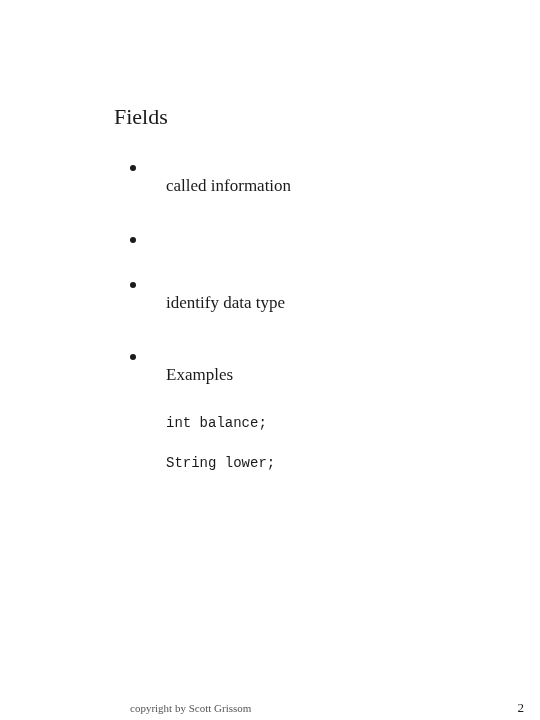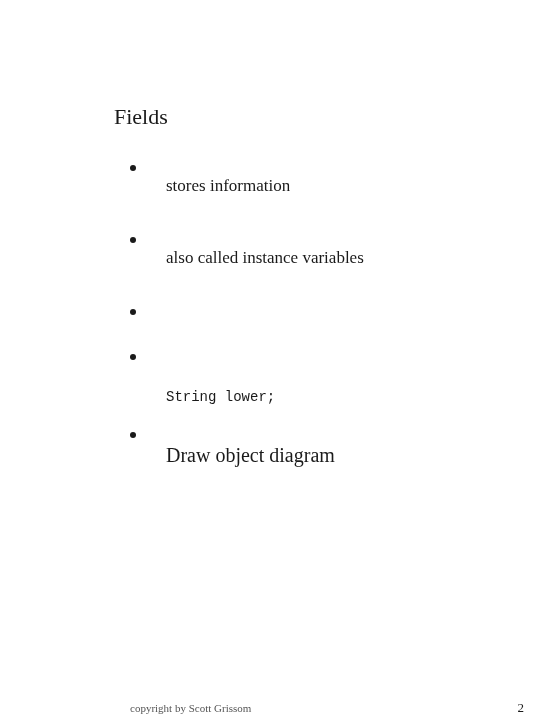"stores information" span.bullet-text { text: stores -> called }
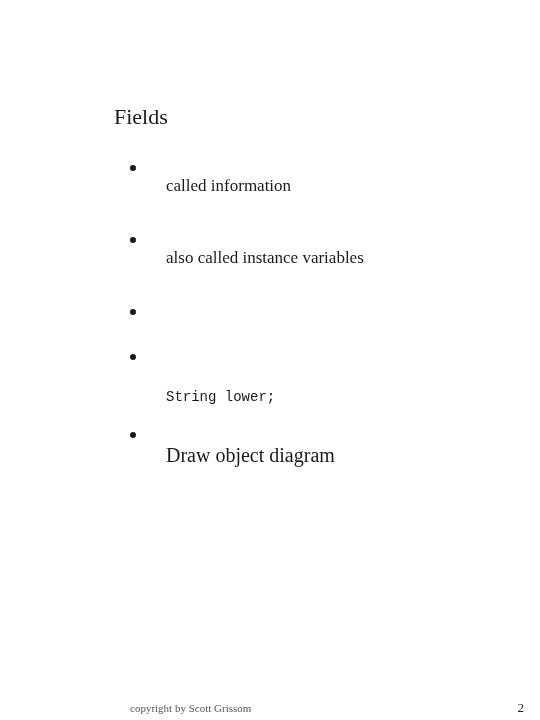"also called instance variables" li { html: <li> <span></span> <span>also called instance variables</span> </li> -> none }
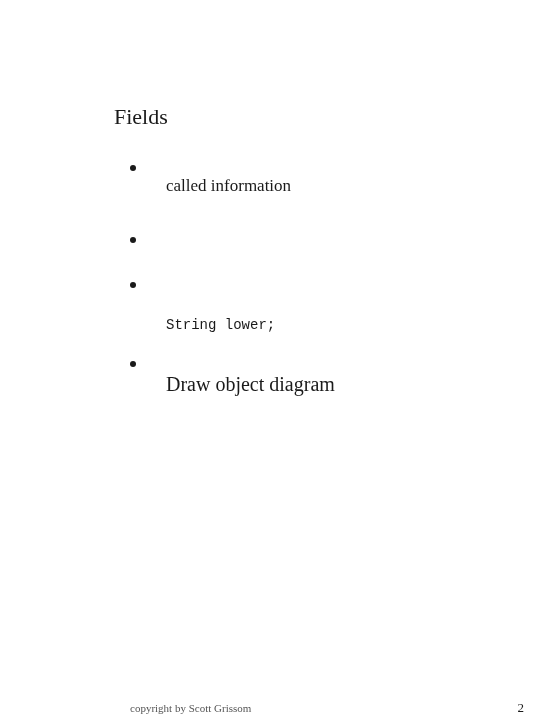"identify data type" span.bullet-text { html: none -> <span>identify data type</span> }
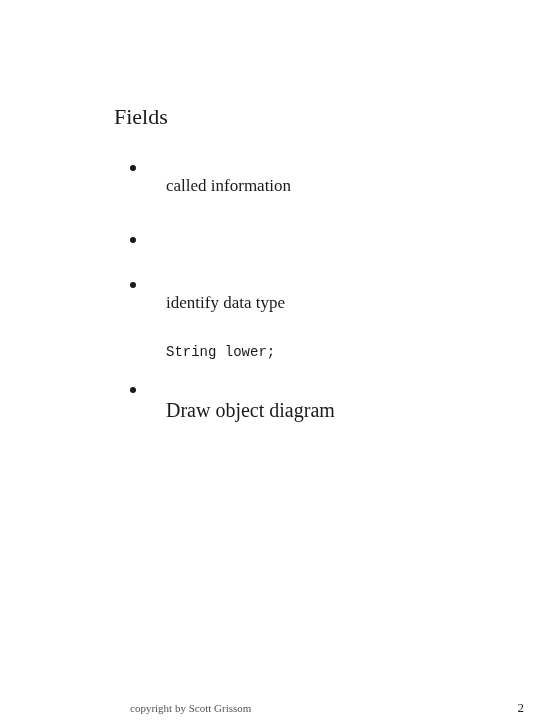"Examples" li { html: none -> <li> <span></span> <span>Examples</span> </li> }
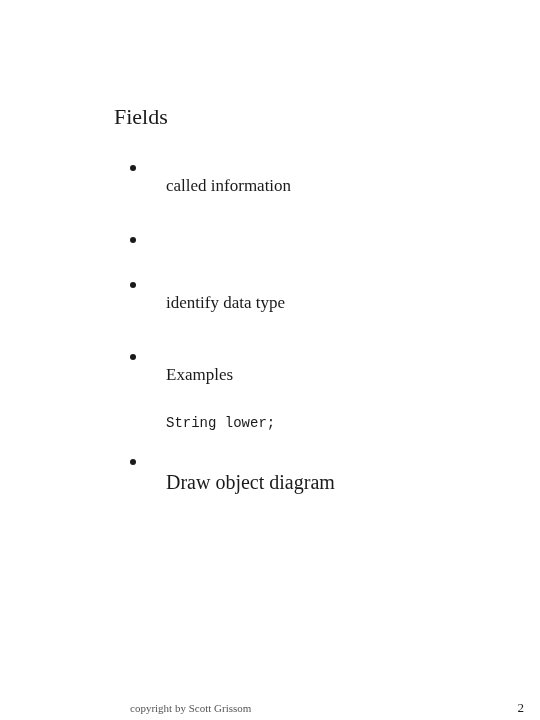"int balance;" span.code-line { html: none -> <span>int balance;</span> }
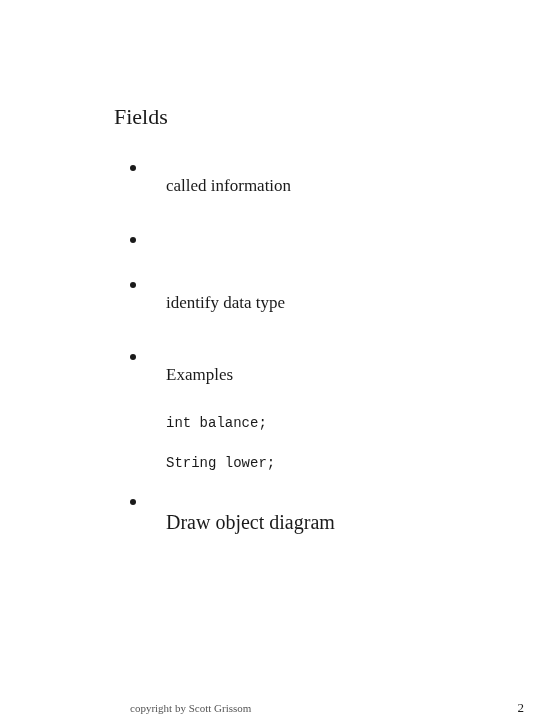"Draw object diagram" ul.bullet-list { html: <ul> <li> <span></span> <span>Draw object diagram</span> </li> </ul> -> none }
